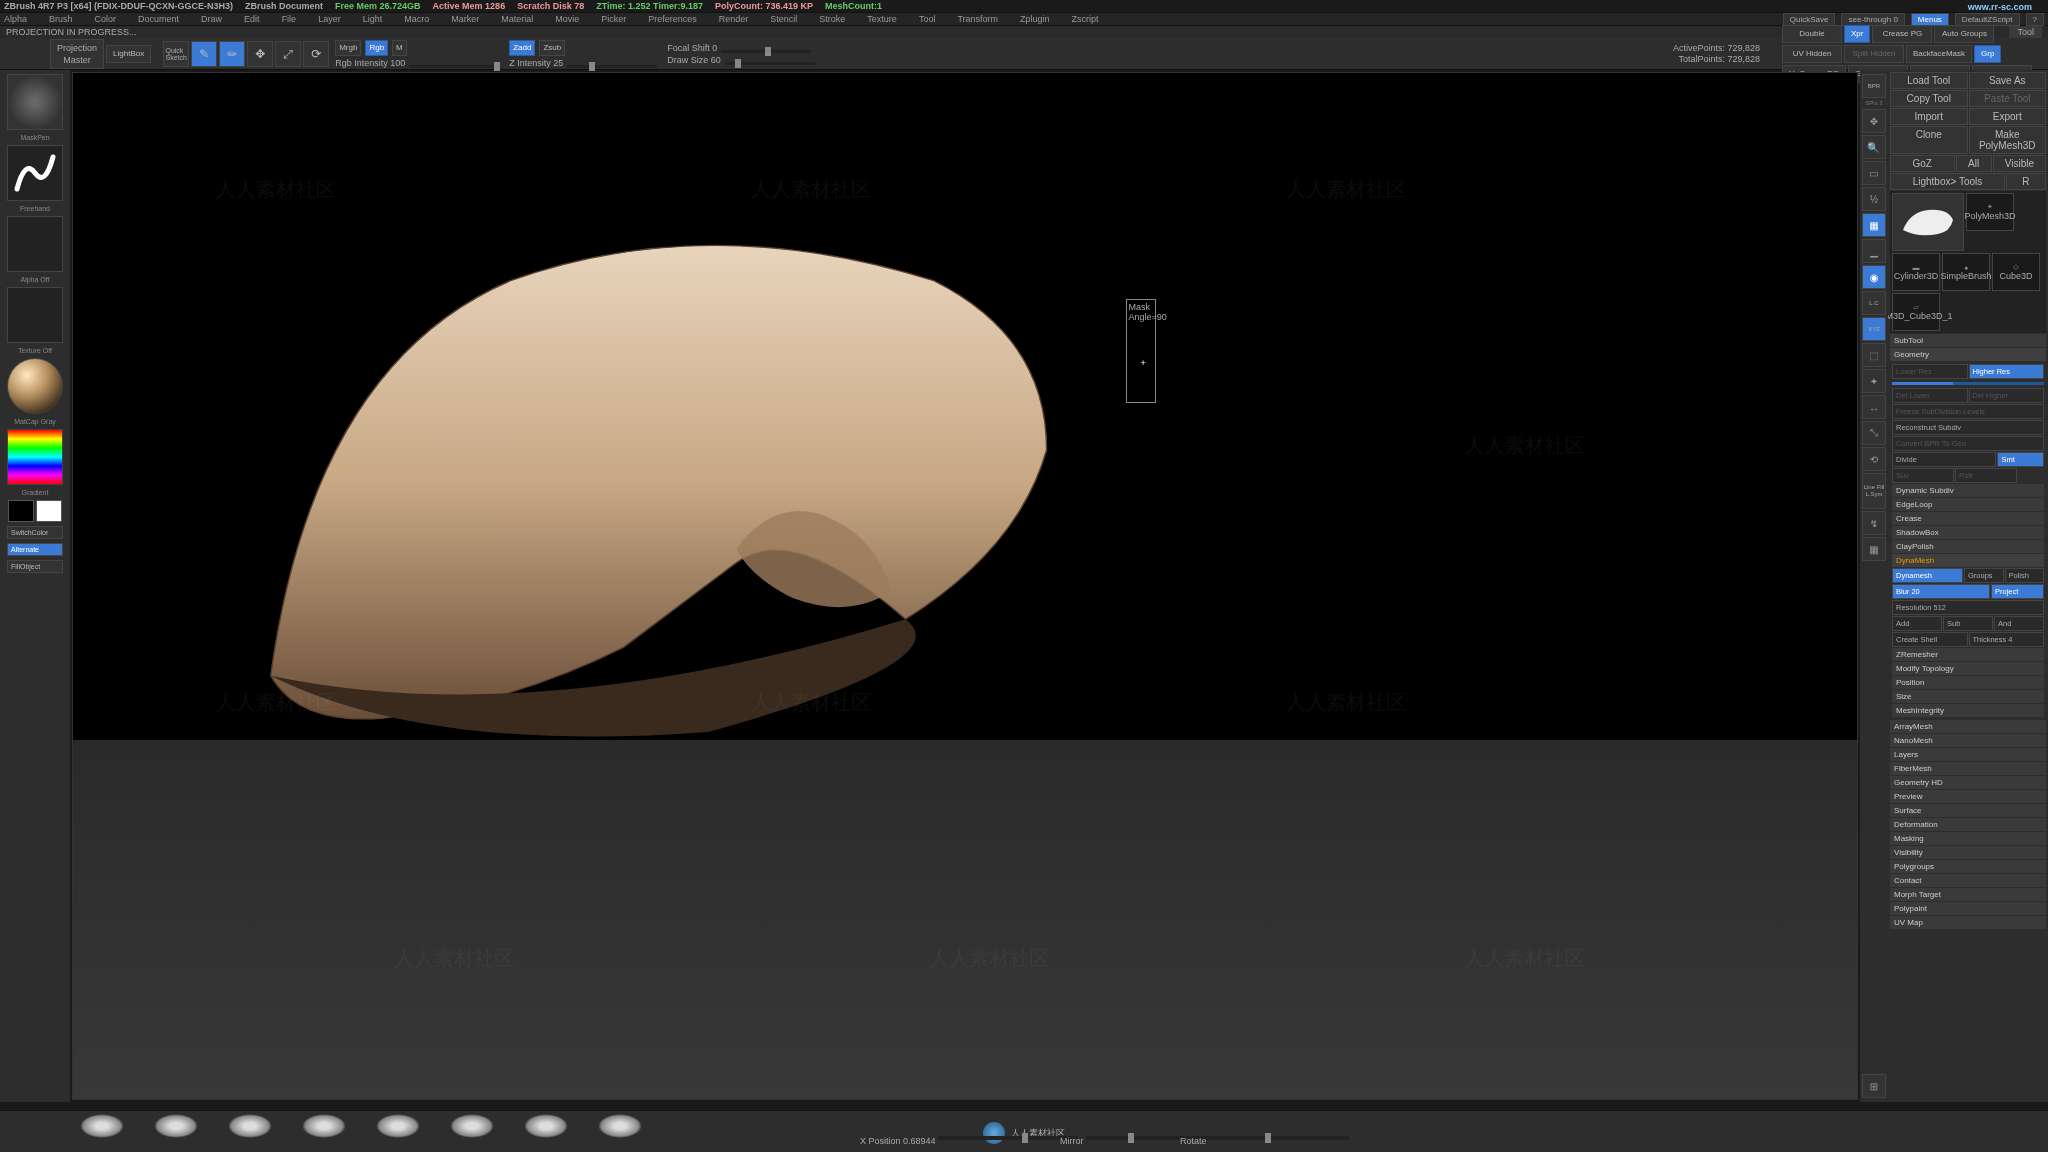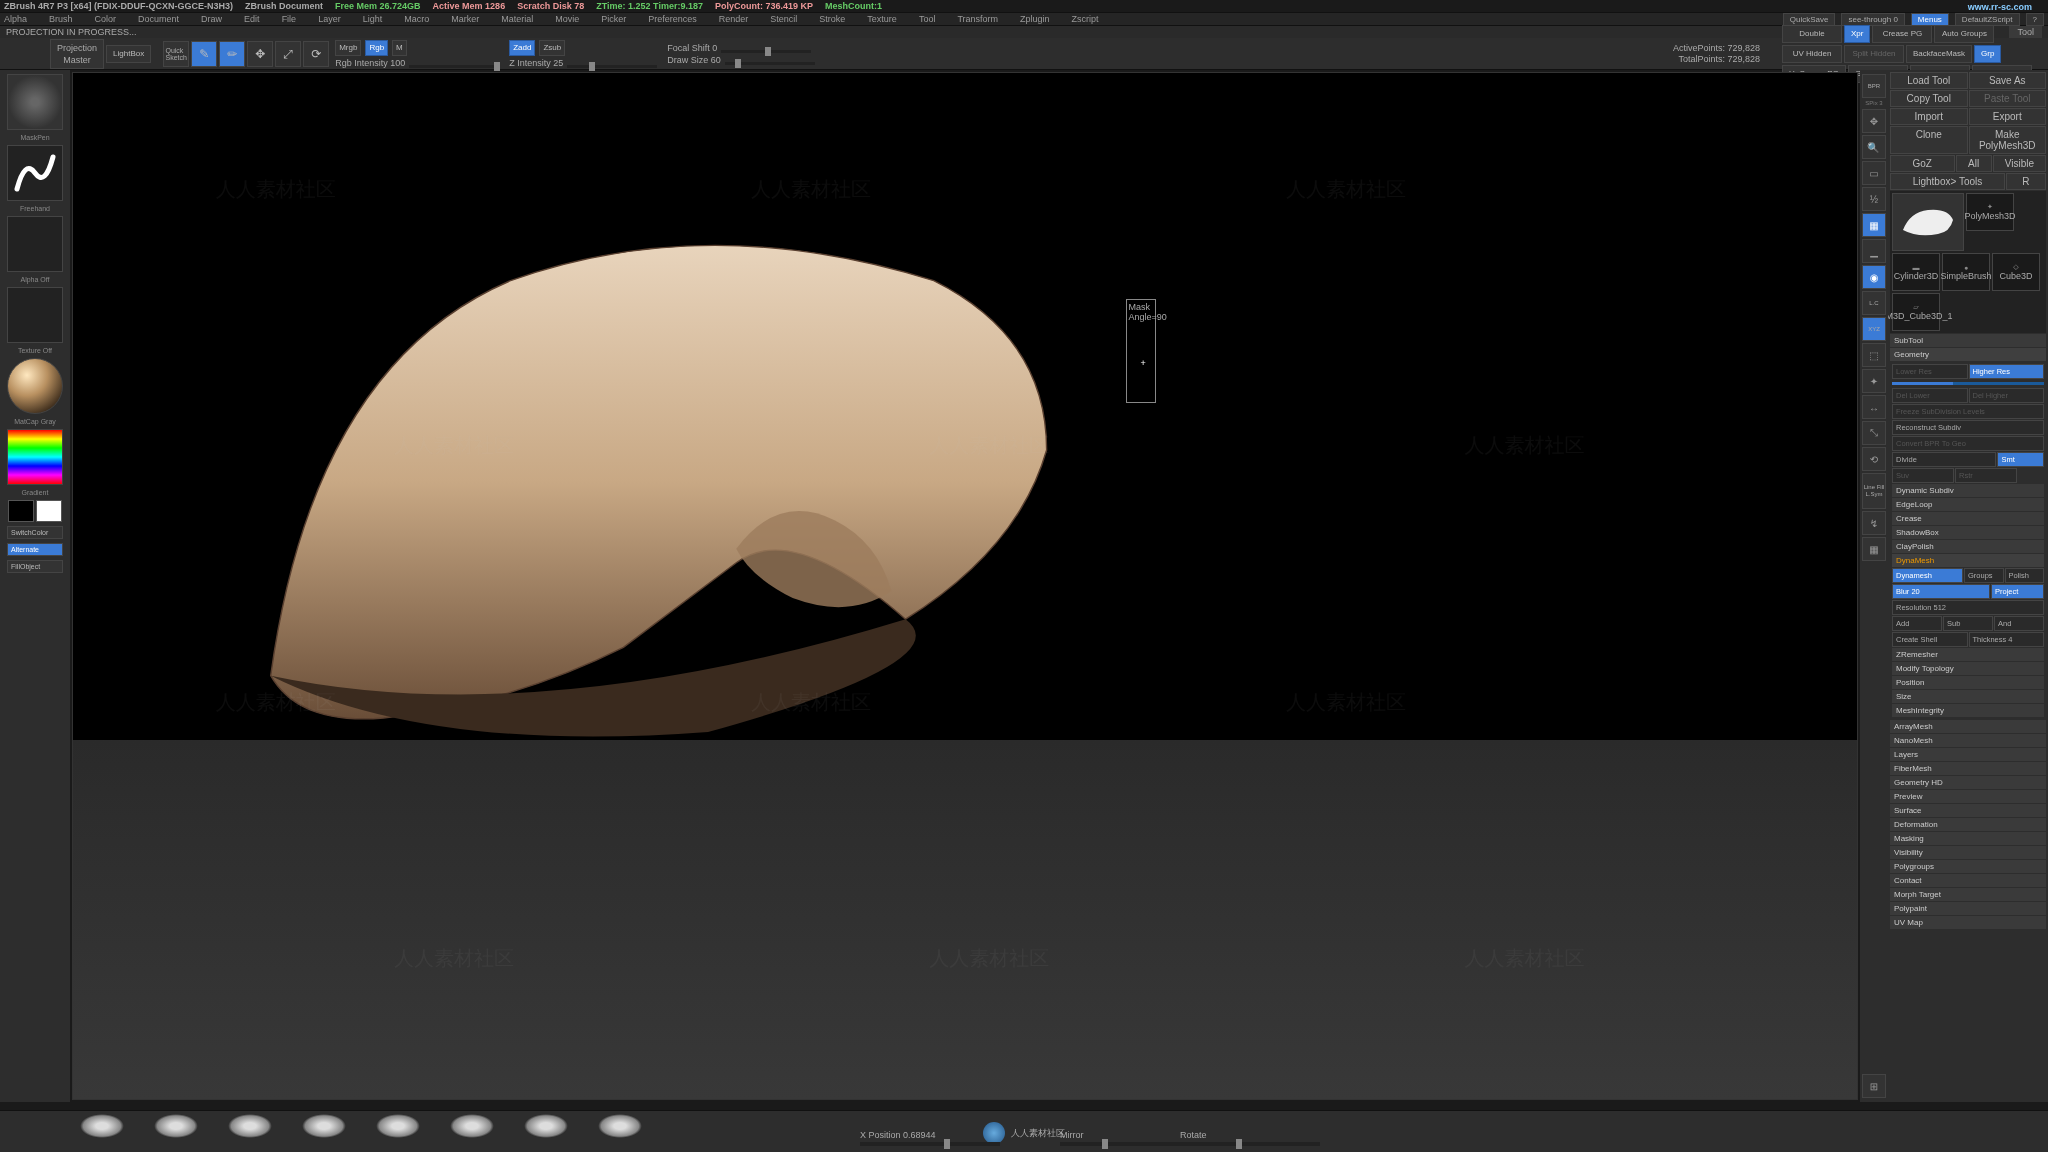"X Position 0.68944" .stat-slider { flex-direction: column -> row; text-align: none -> right }
